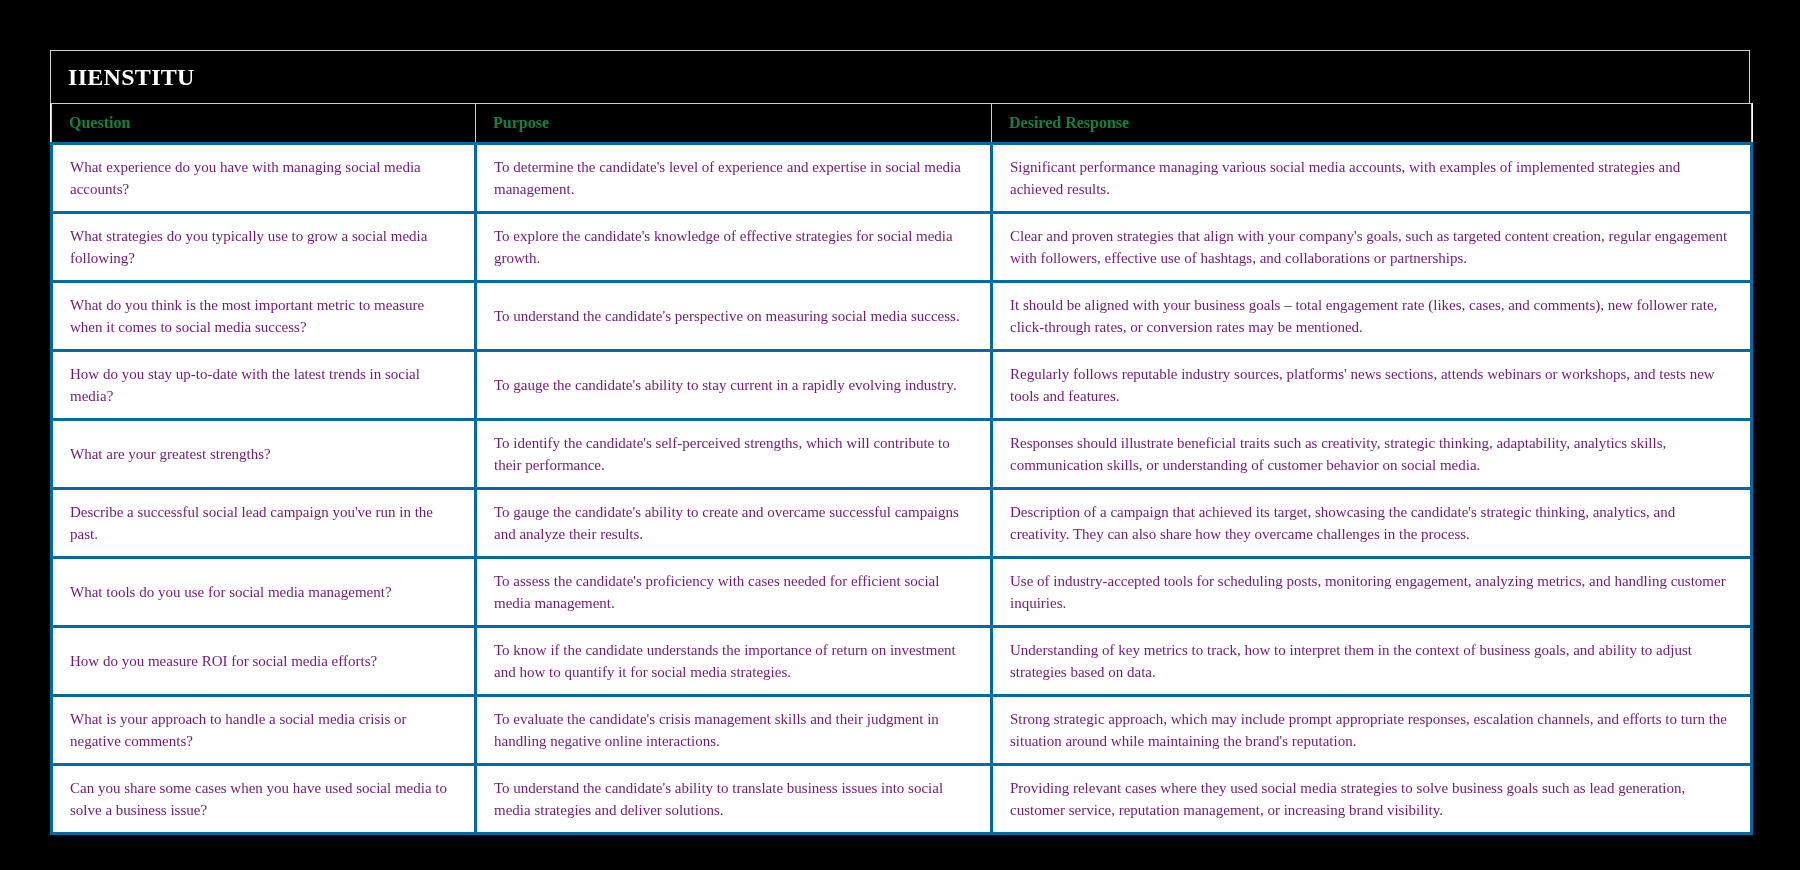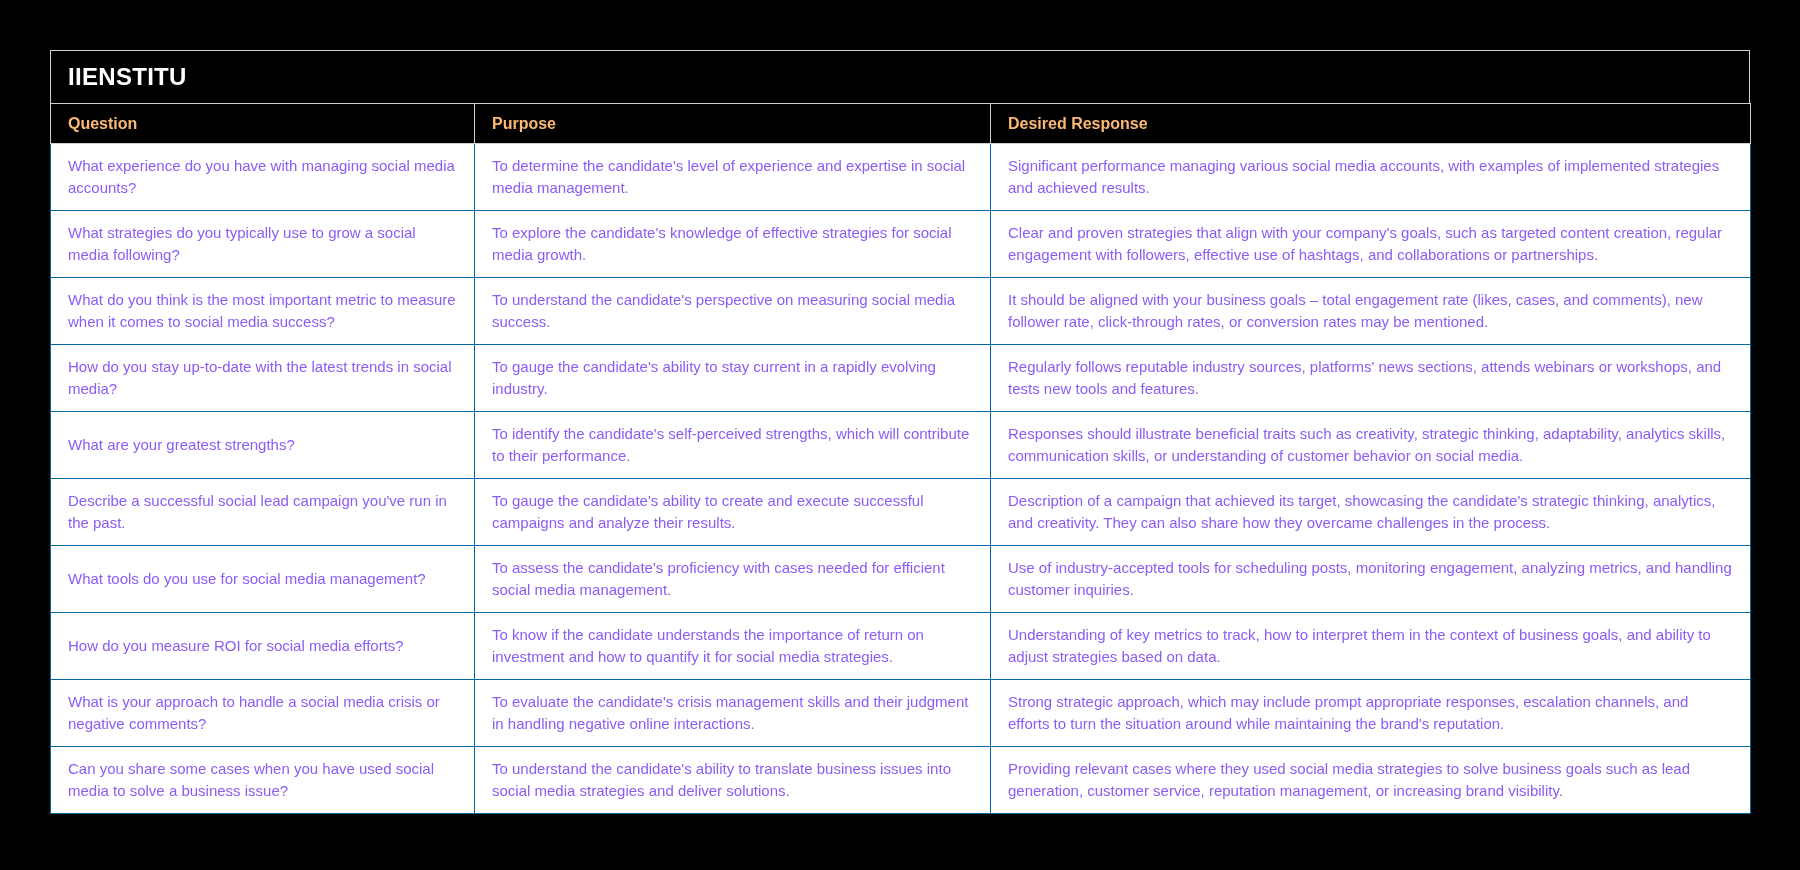"IIENSTITU" .stage { font-family: Liberation Sans, sans-serif -> Liberation Serif, serif }
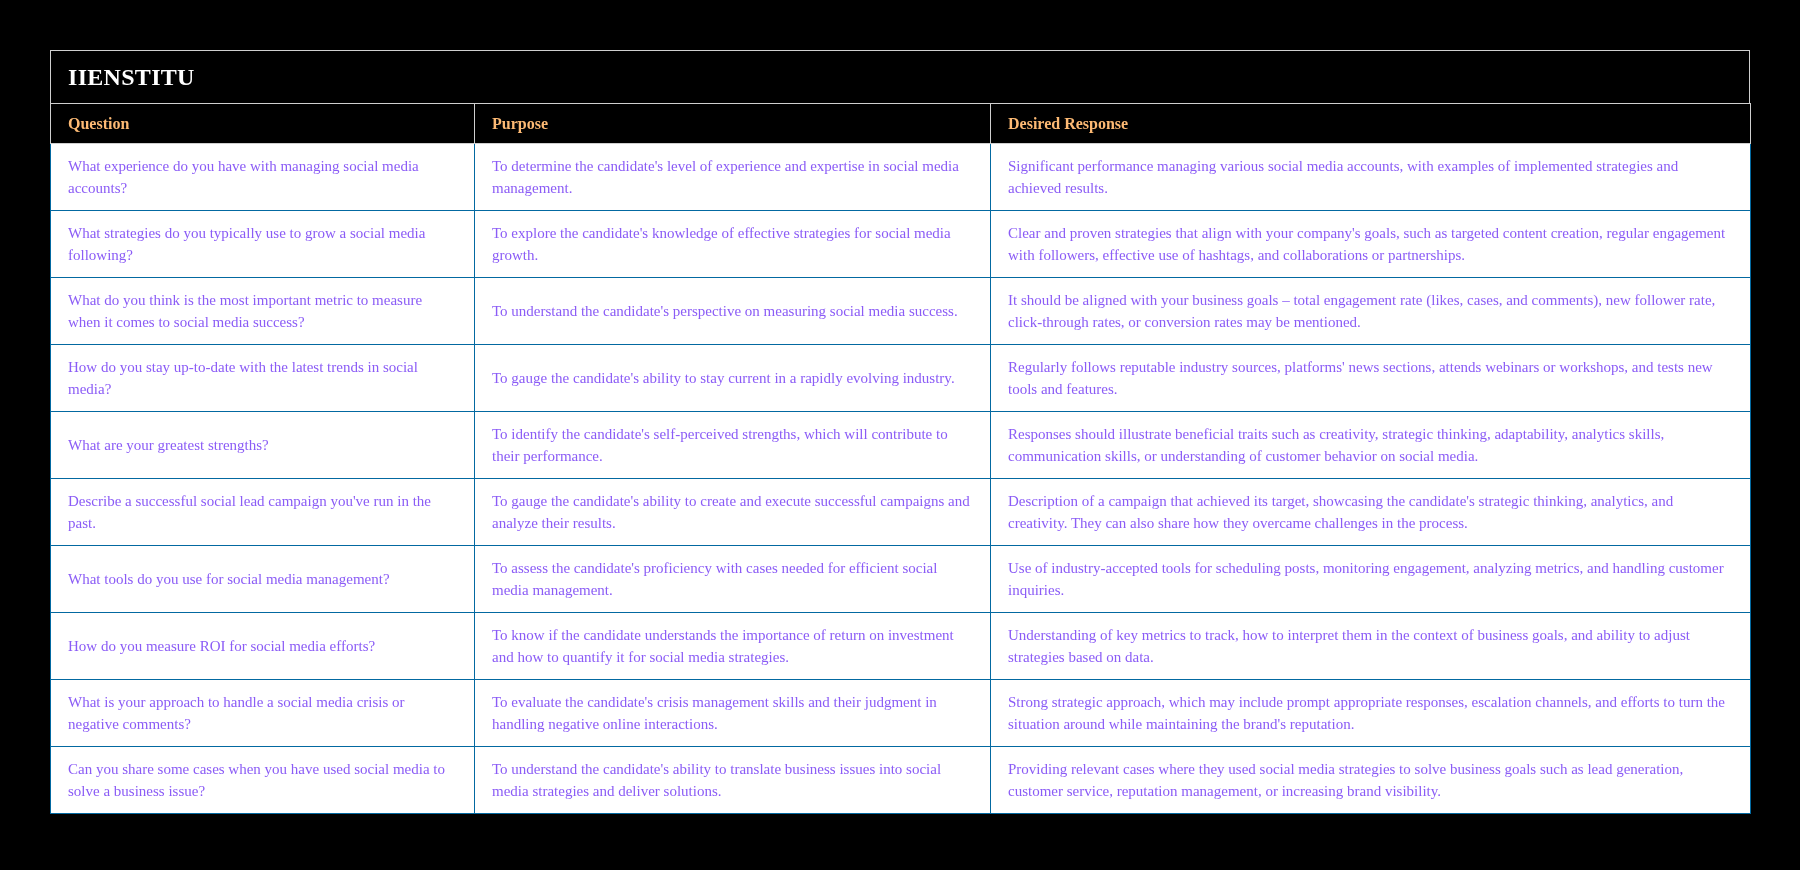"Question" table.qa th { color: #fdba74 -> #15803d }
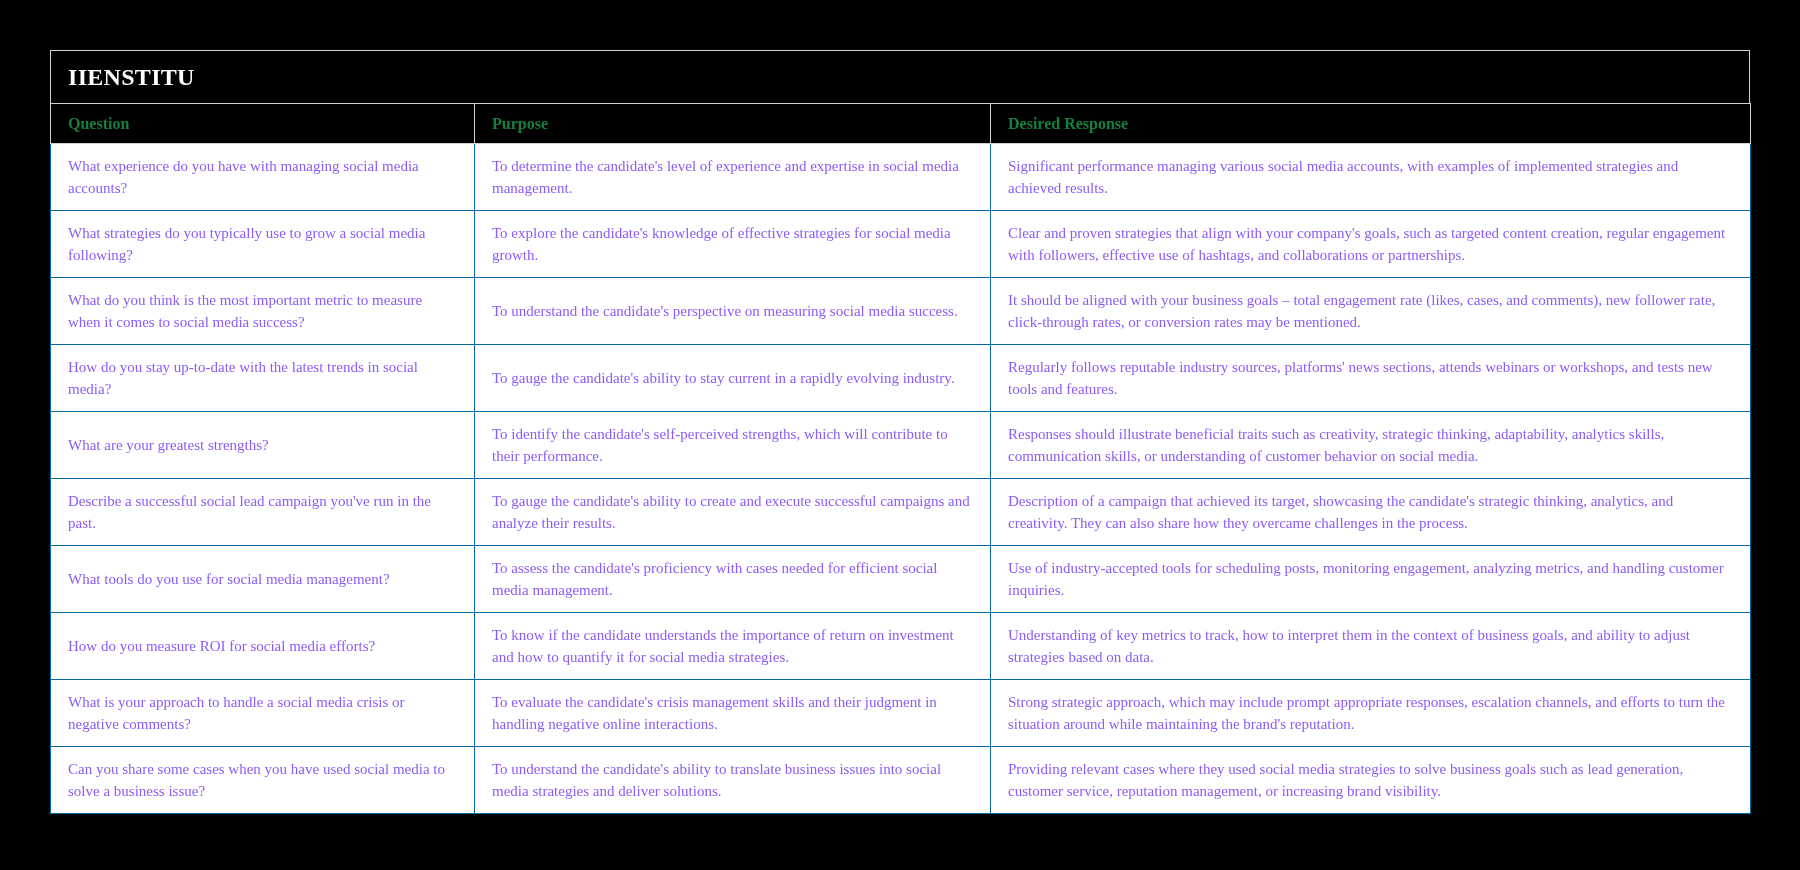"What experience do you have" table.qa td { border: 1px solid #0369a1 -> 3px solid #0369a1; color: #8b5cf6 -> #701a75 }
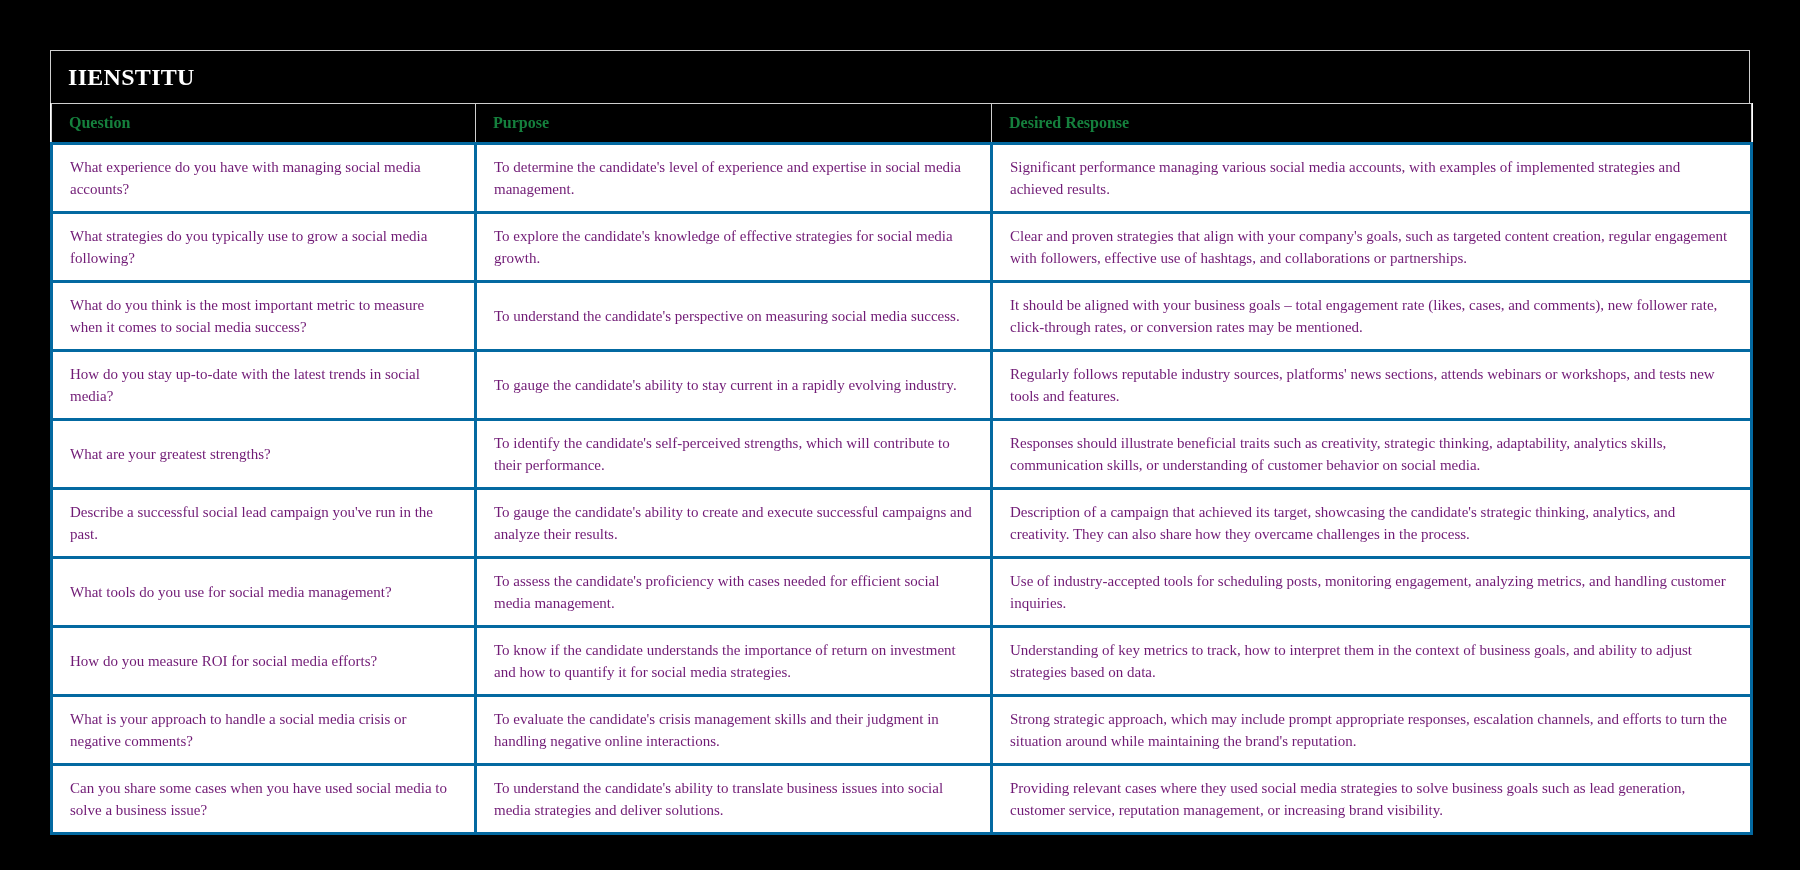"To gauge the candidate's ability to create" td { text: execute -> overcame }
